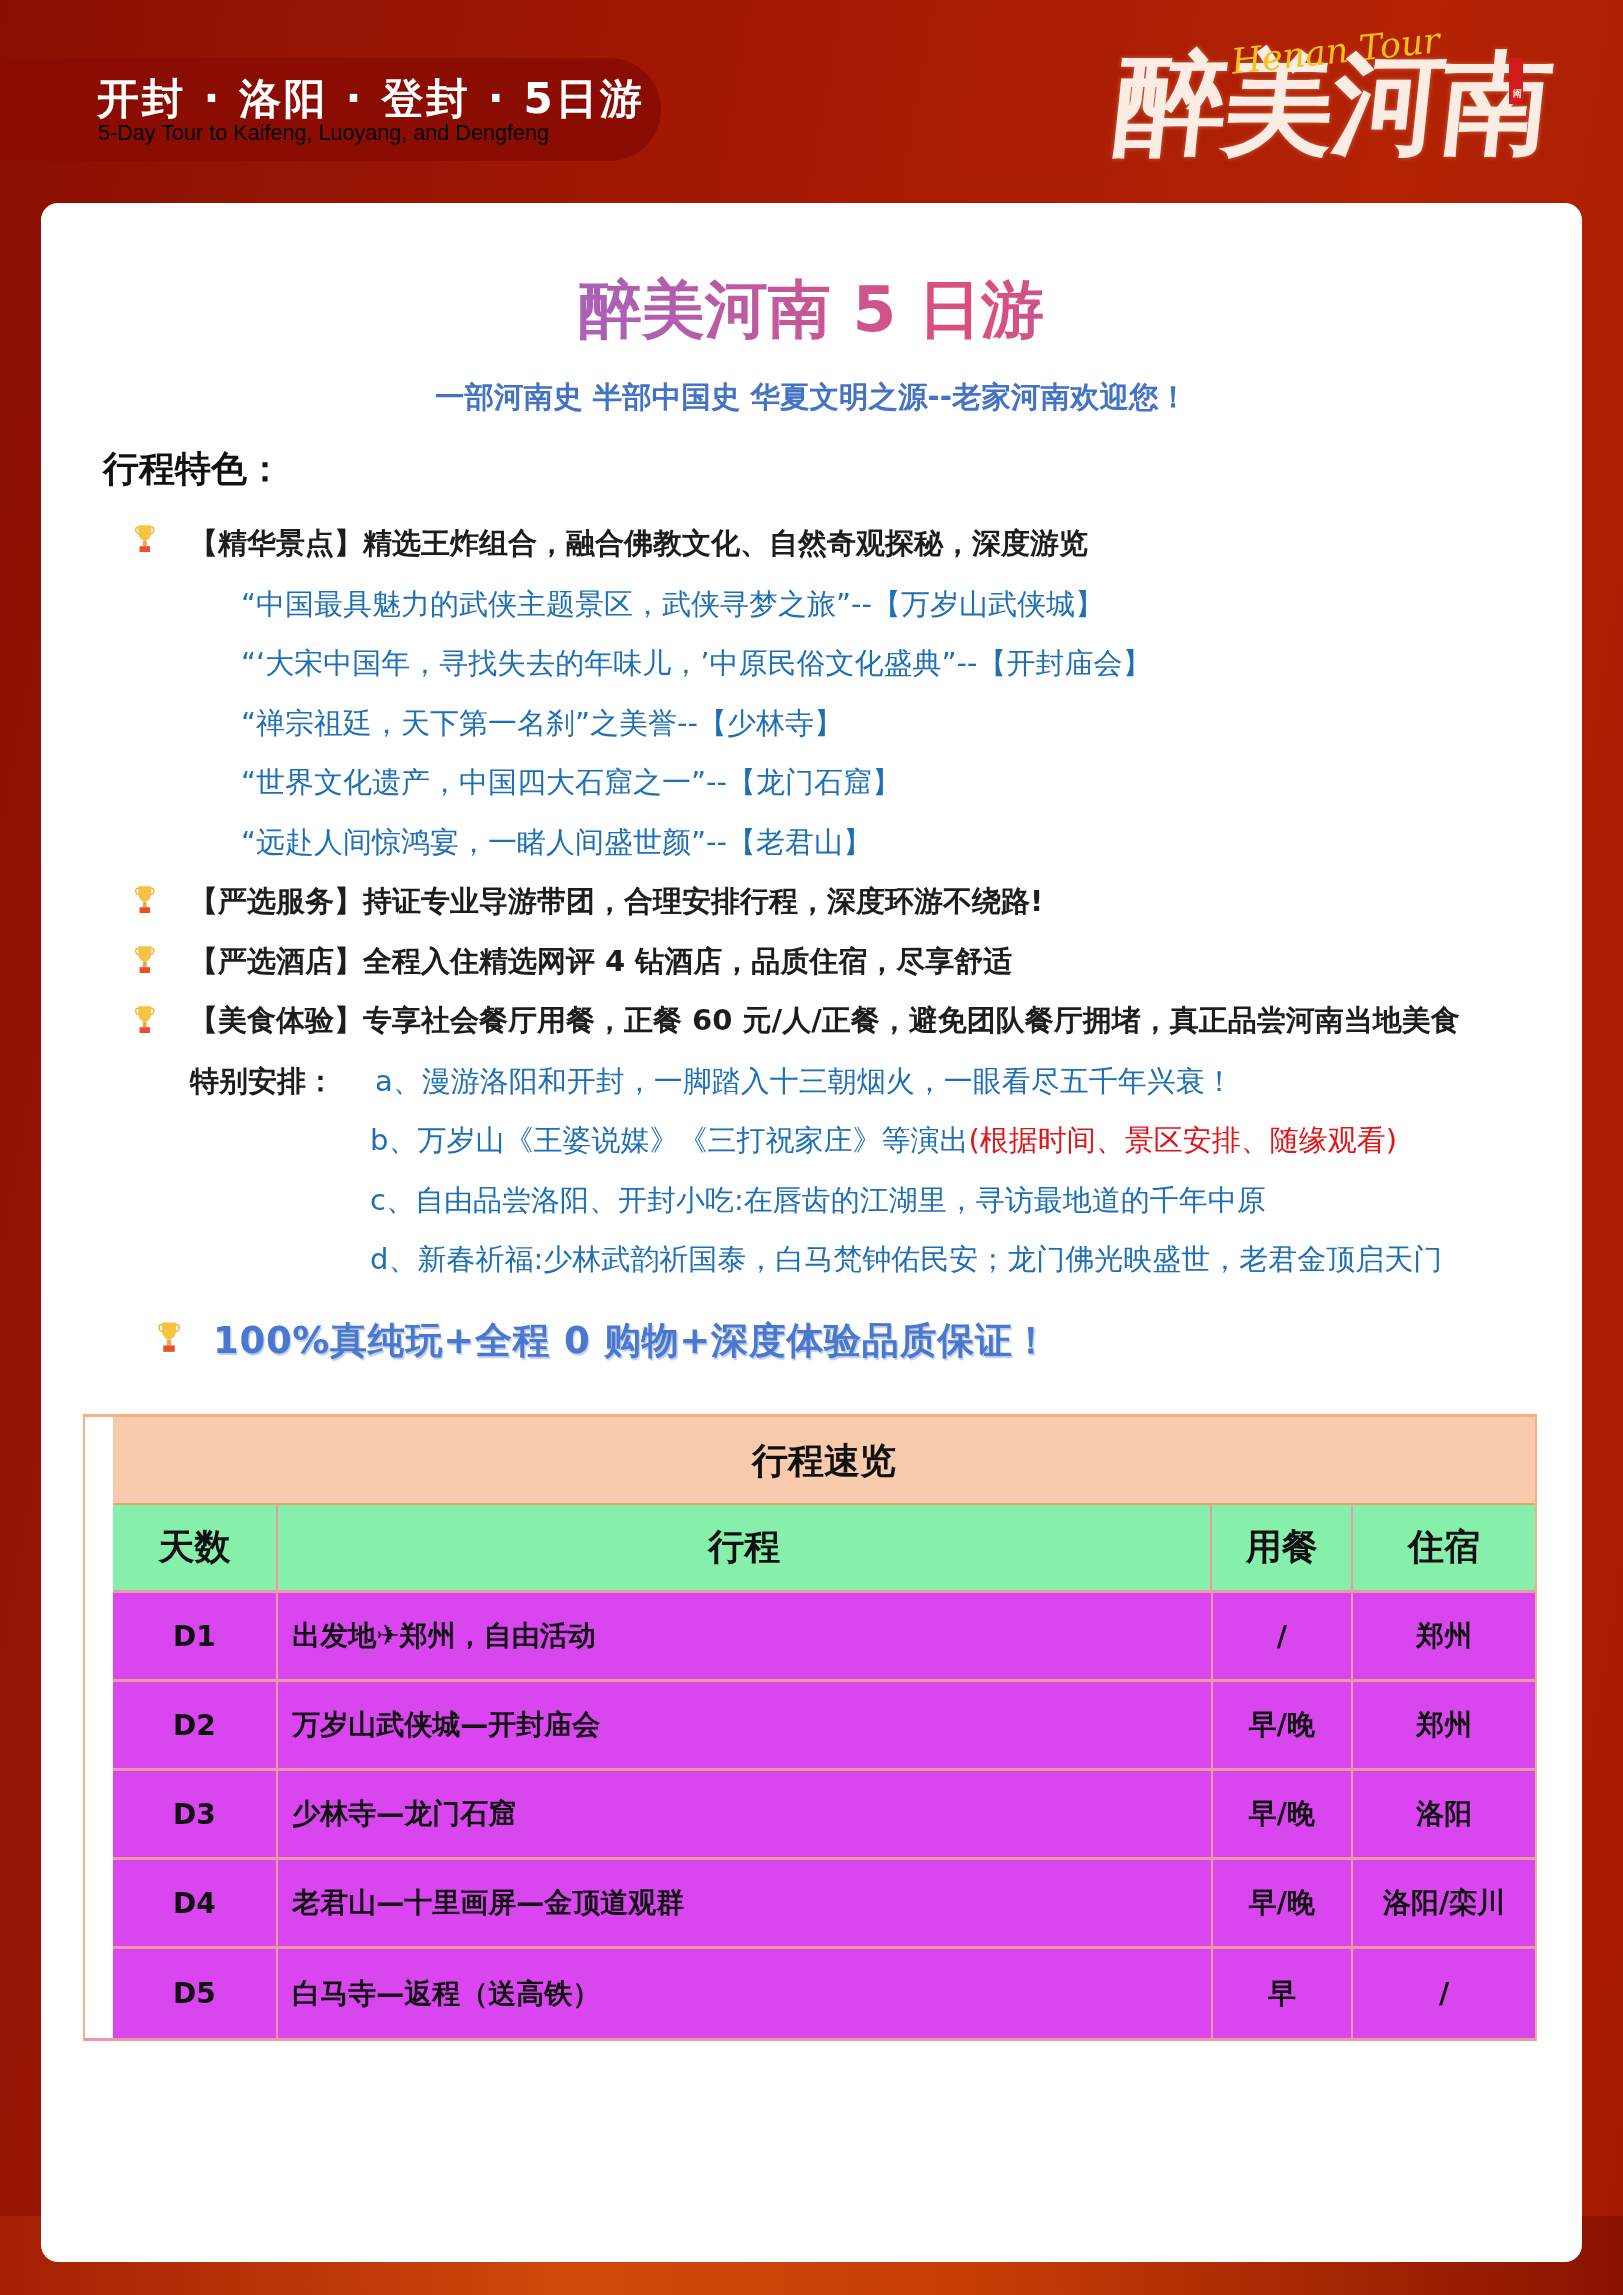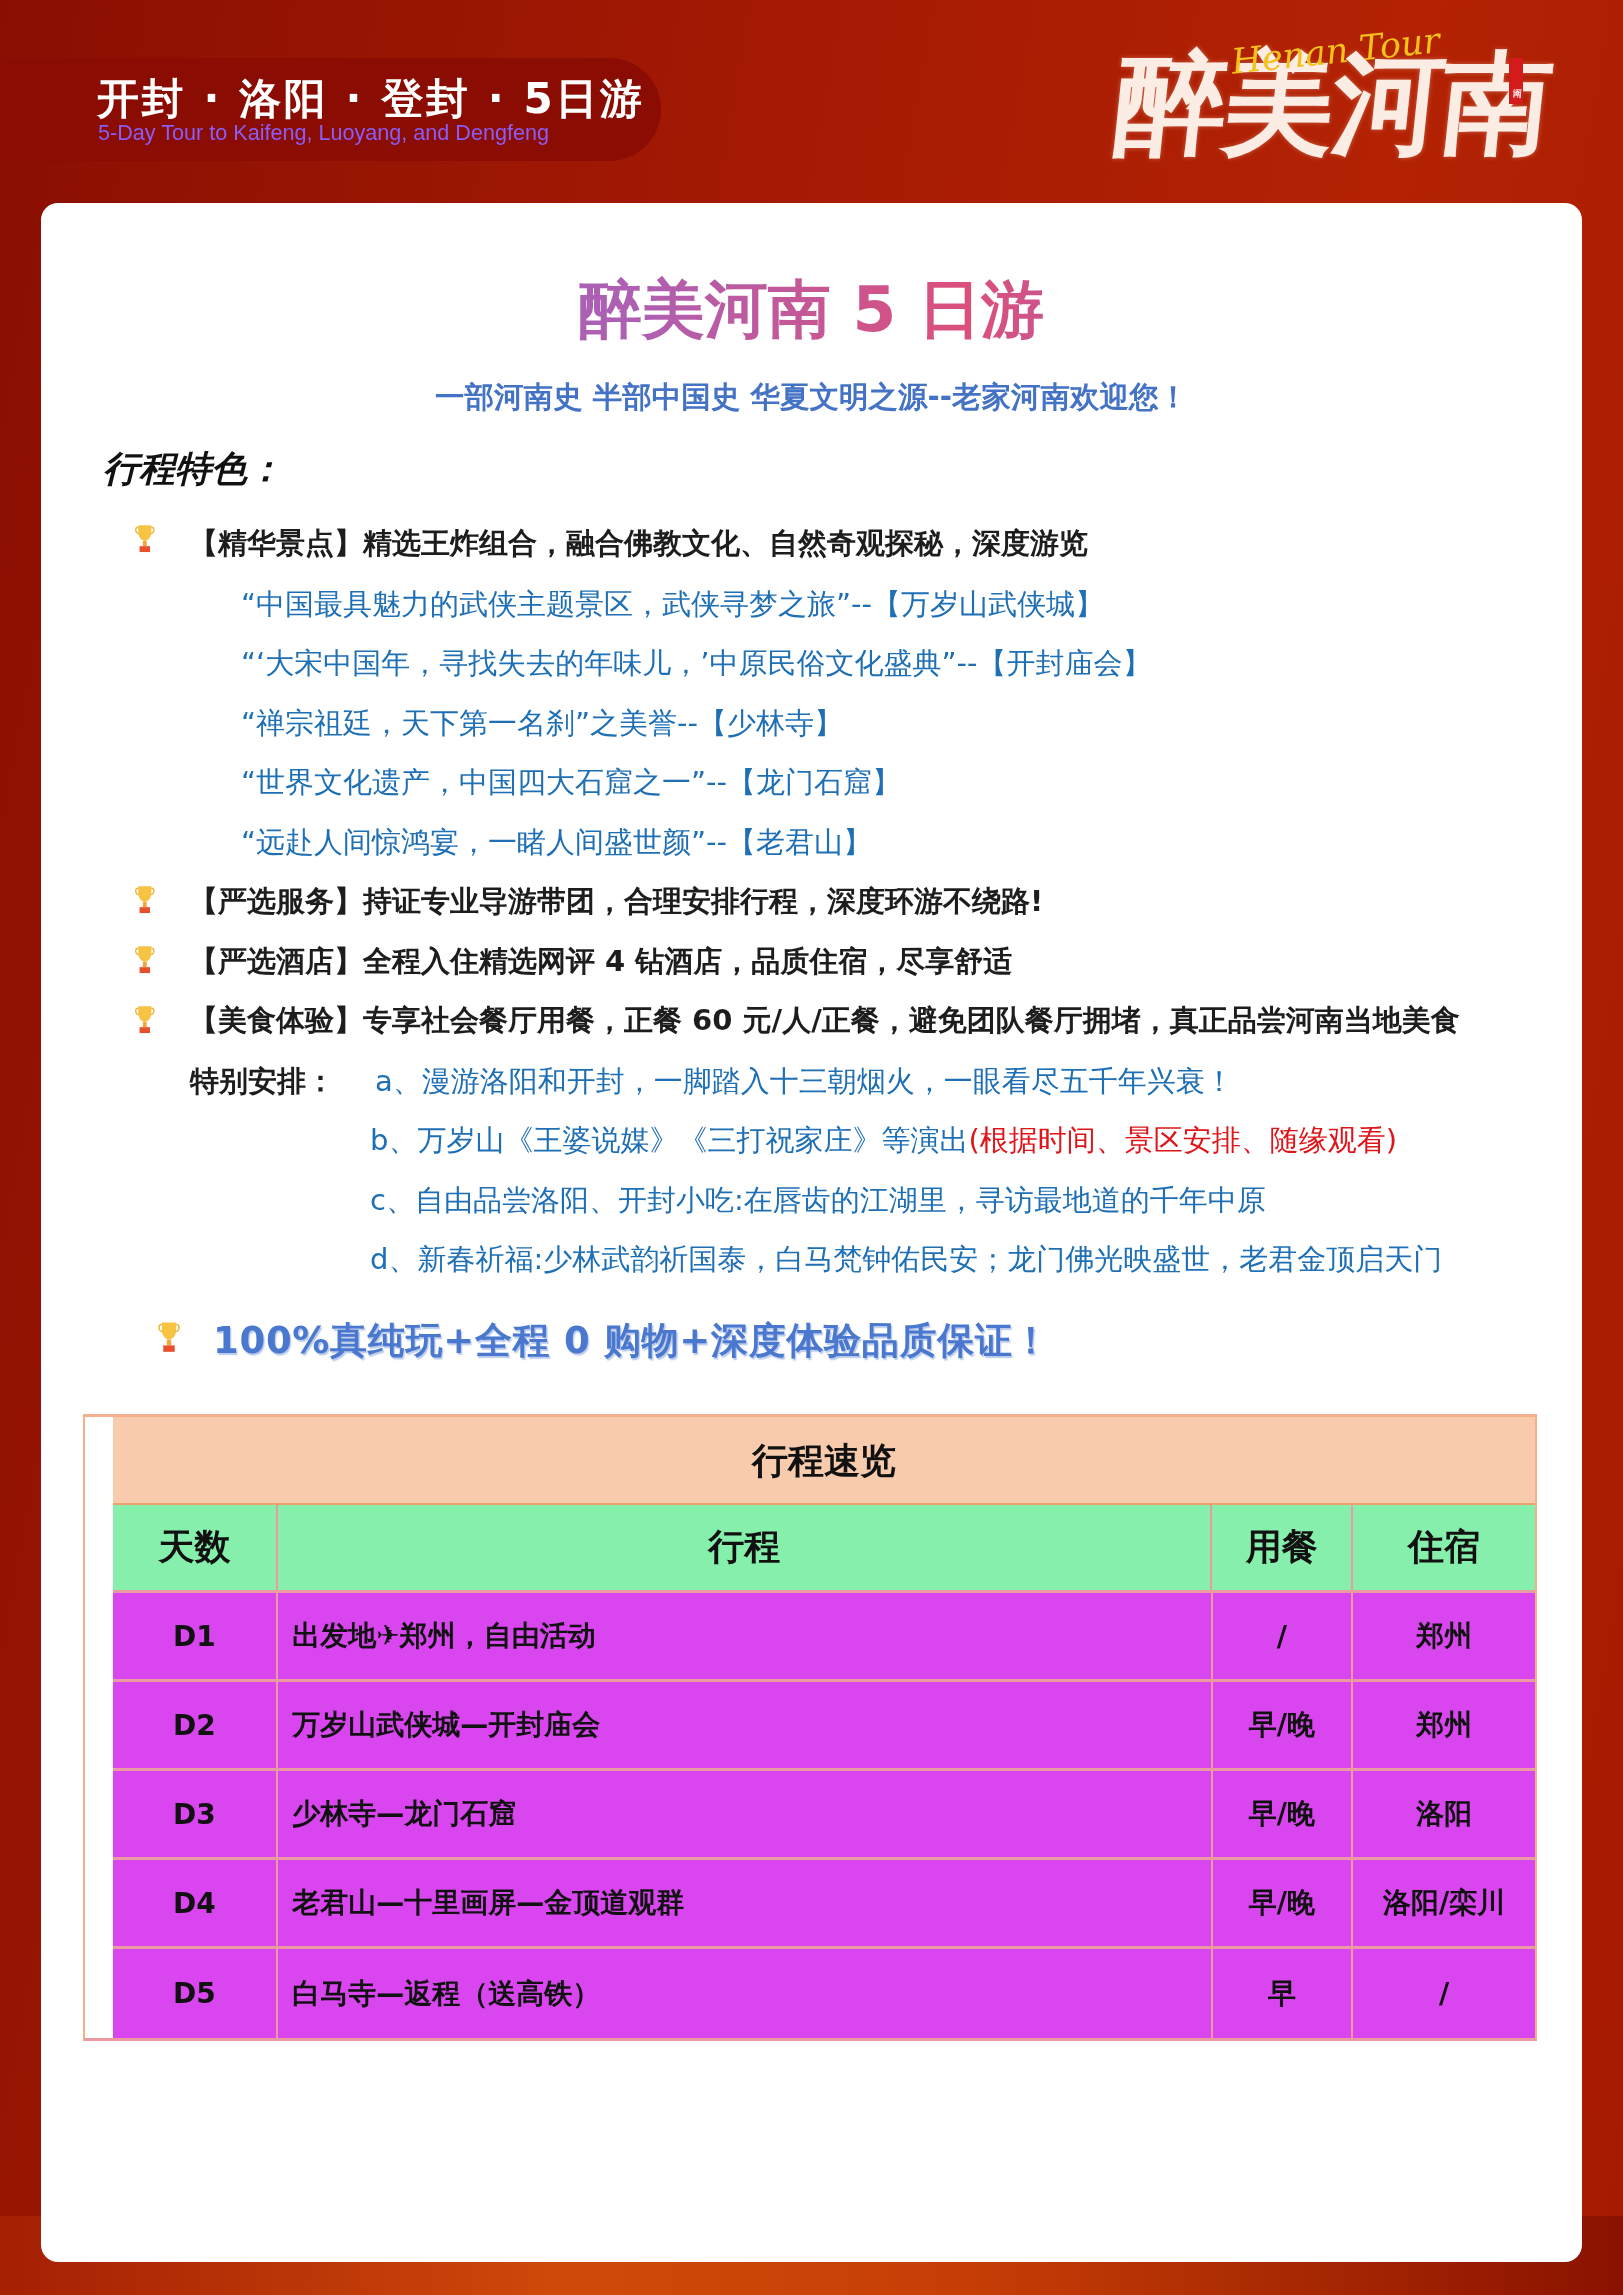"5-Day Tour to Kaifeng, Luoyang," .banner-sub { color: #8b5cf6 -> #000000 }
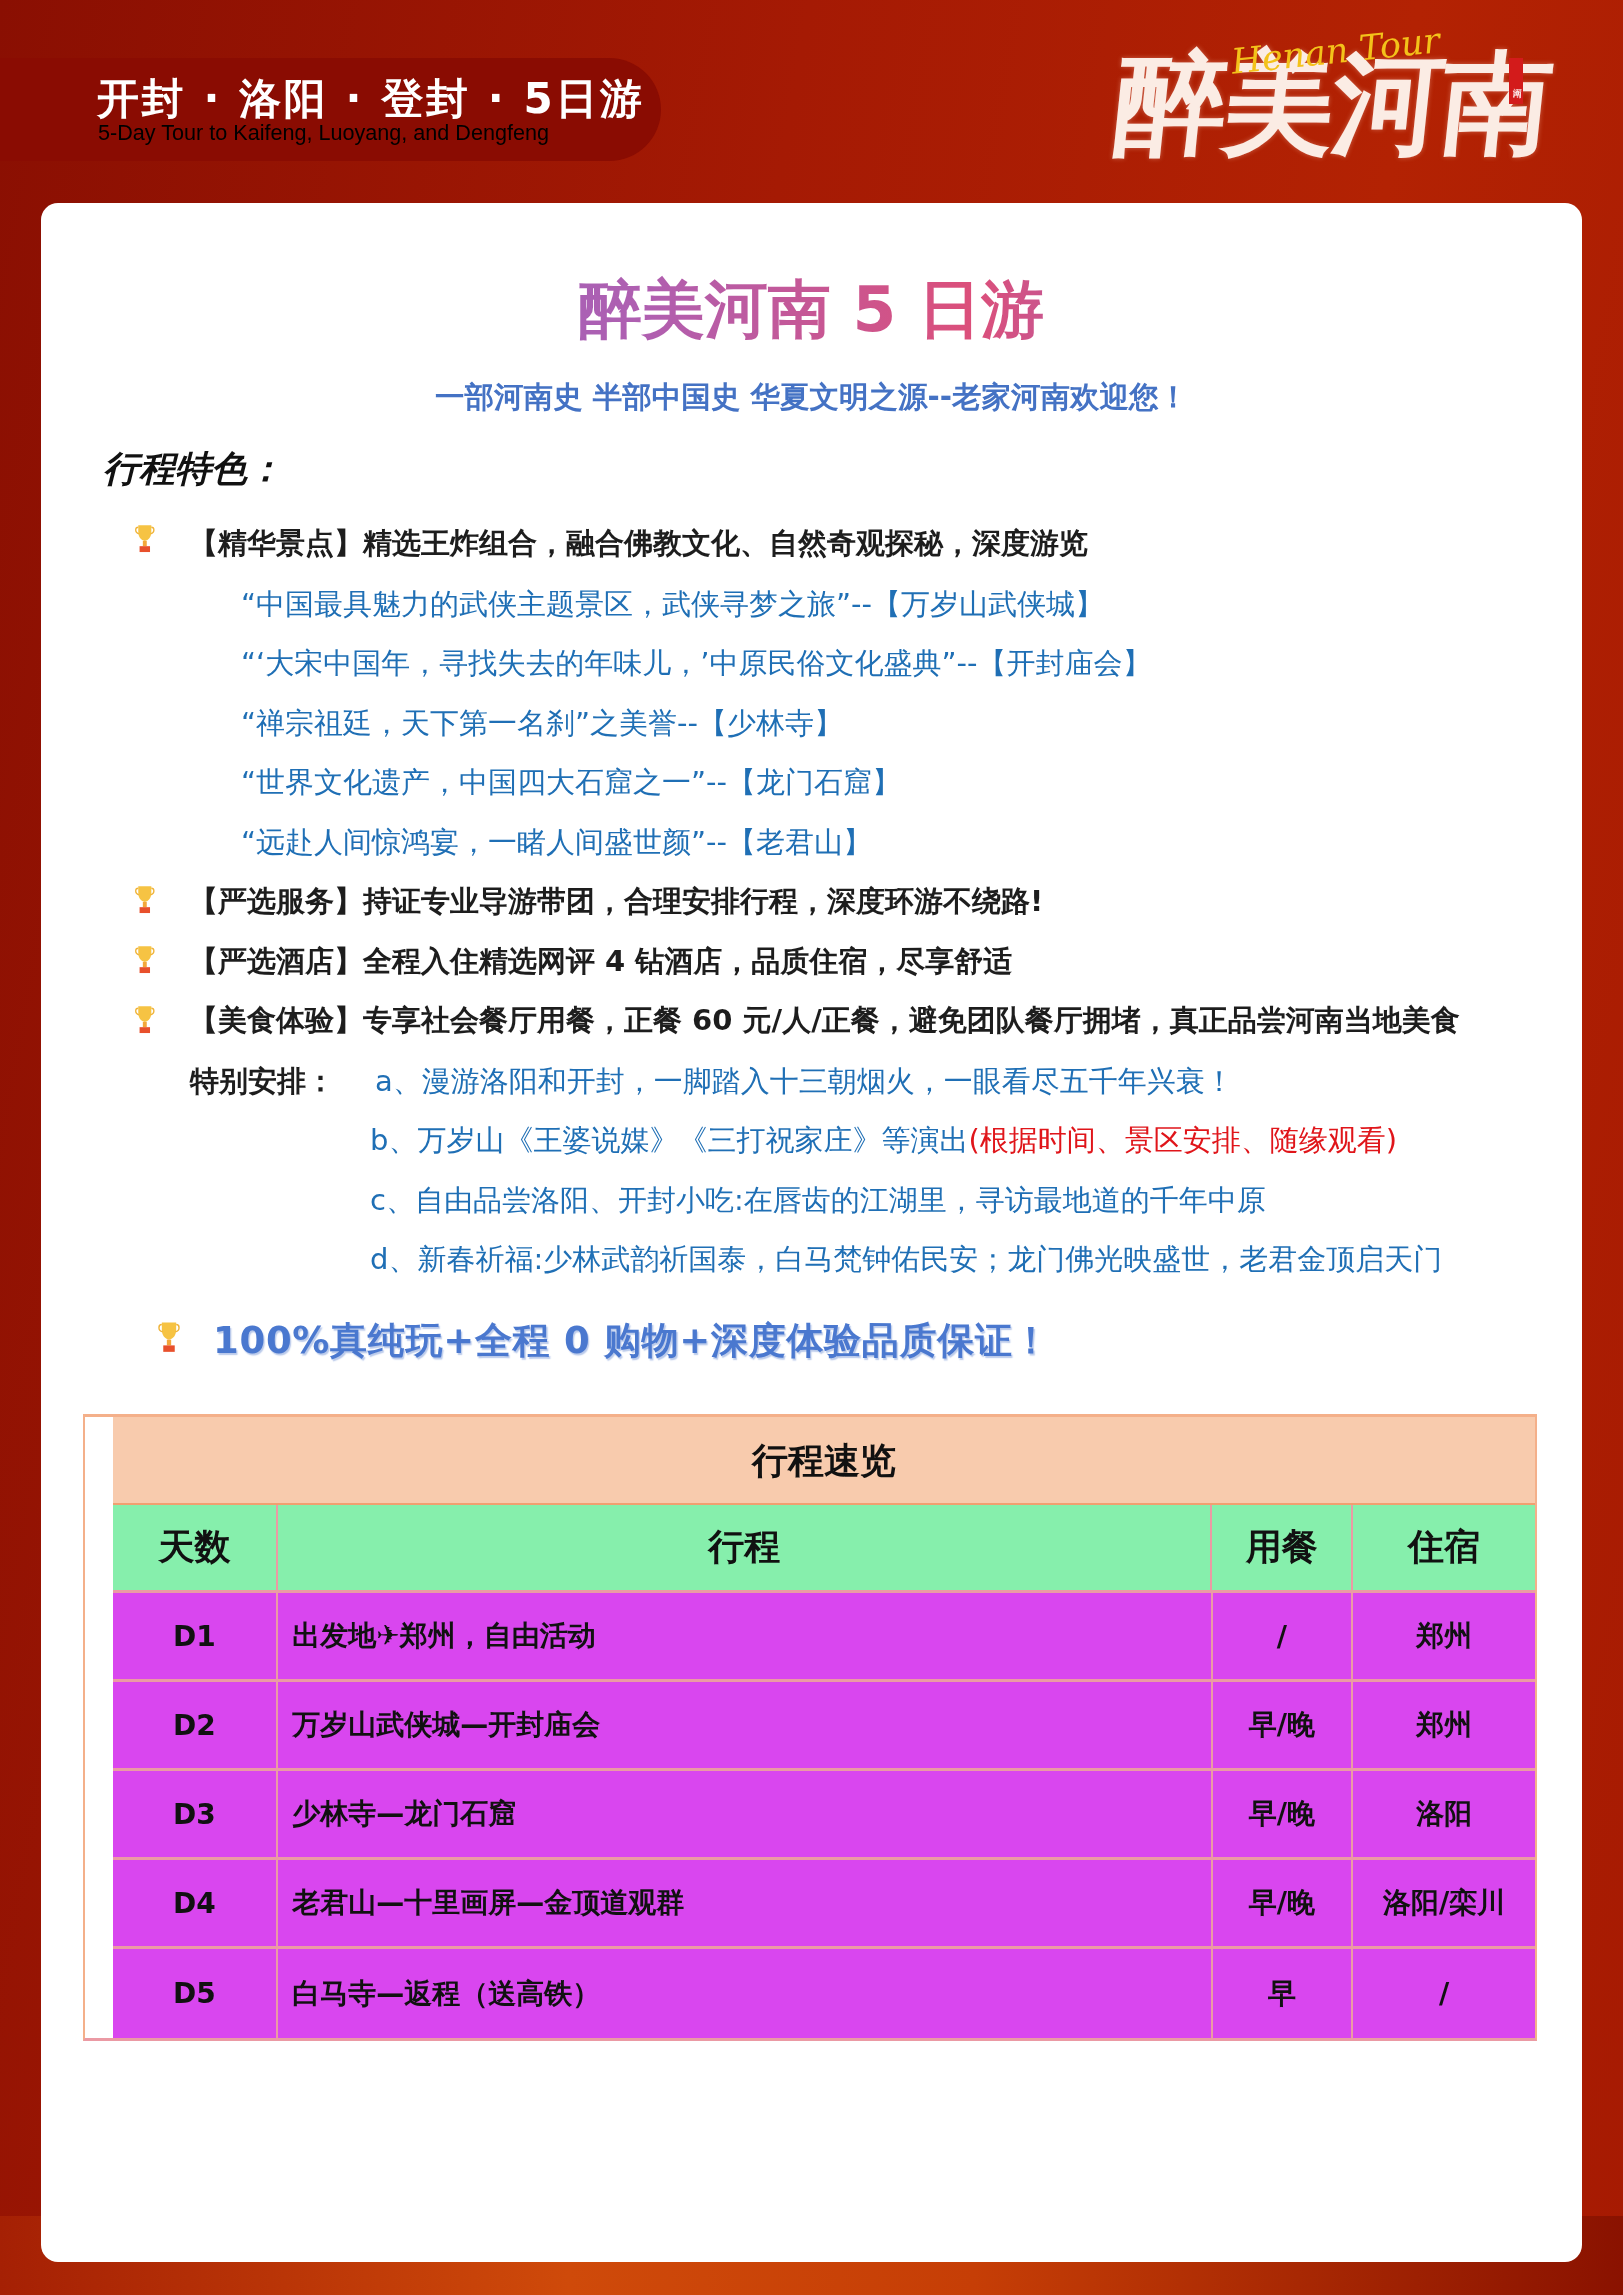"行程特色：" .features-heading { font-style: italic -> none }
